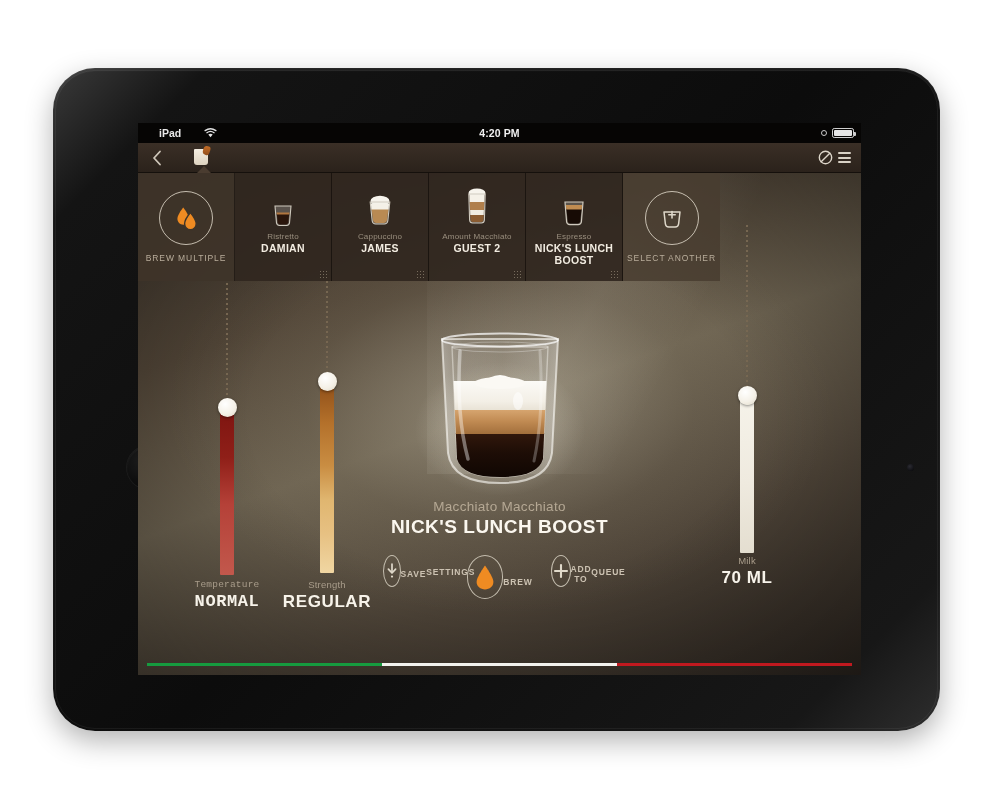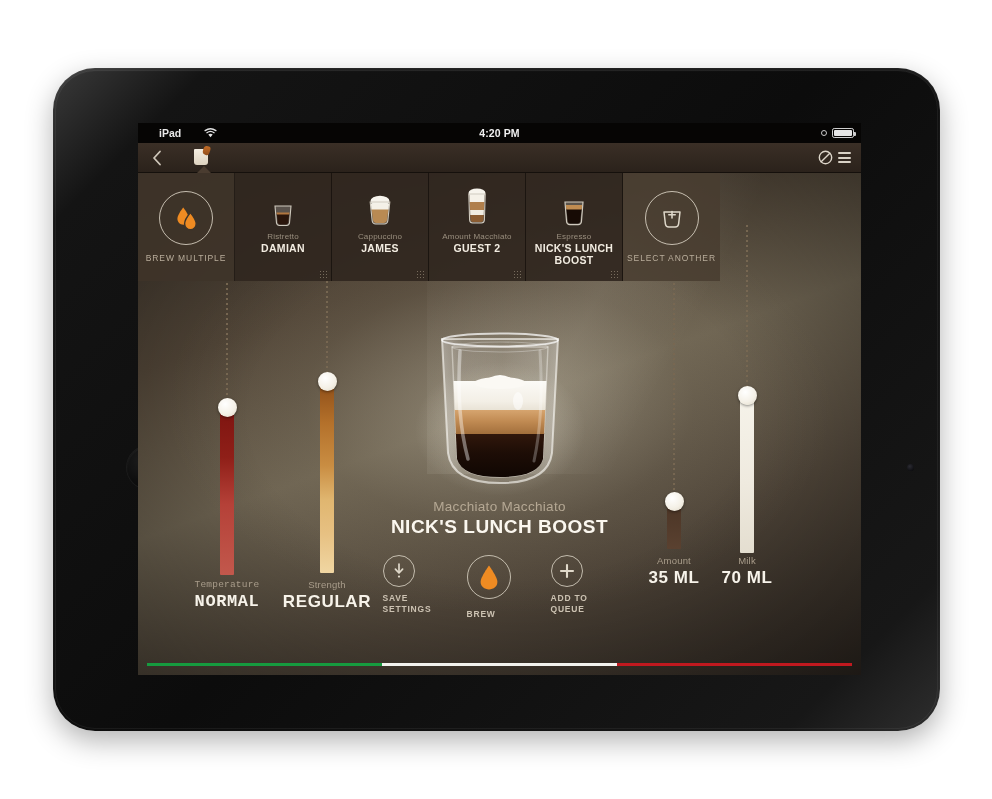"Amount" div.slider { html: <div> <div></div> <div></div> <div></div> <div> <span>Amount</span> <span>35 ML</span> </div> </div> -> none }
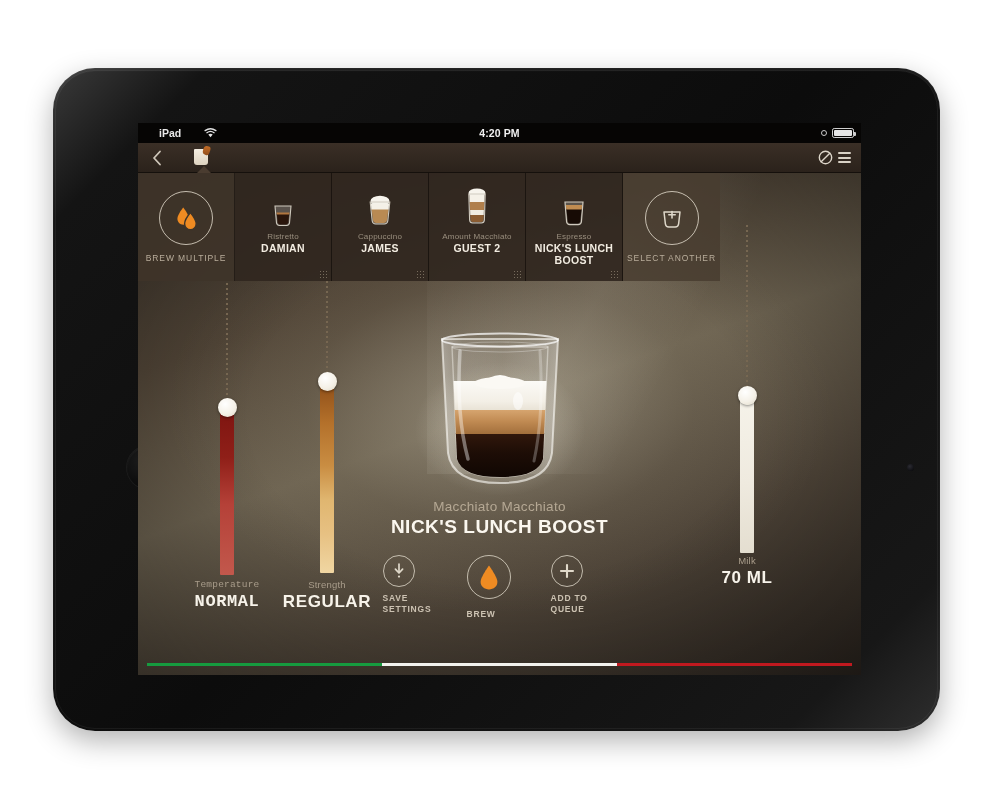"SAVE" .action-btn { align-items: flex-start -> center; flex-direction: column -> row }
